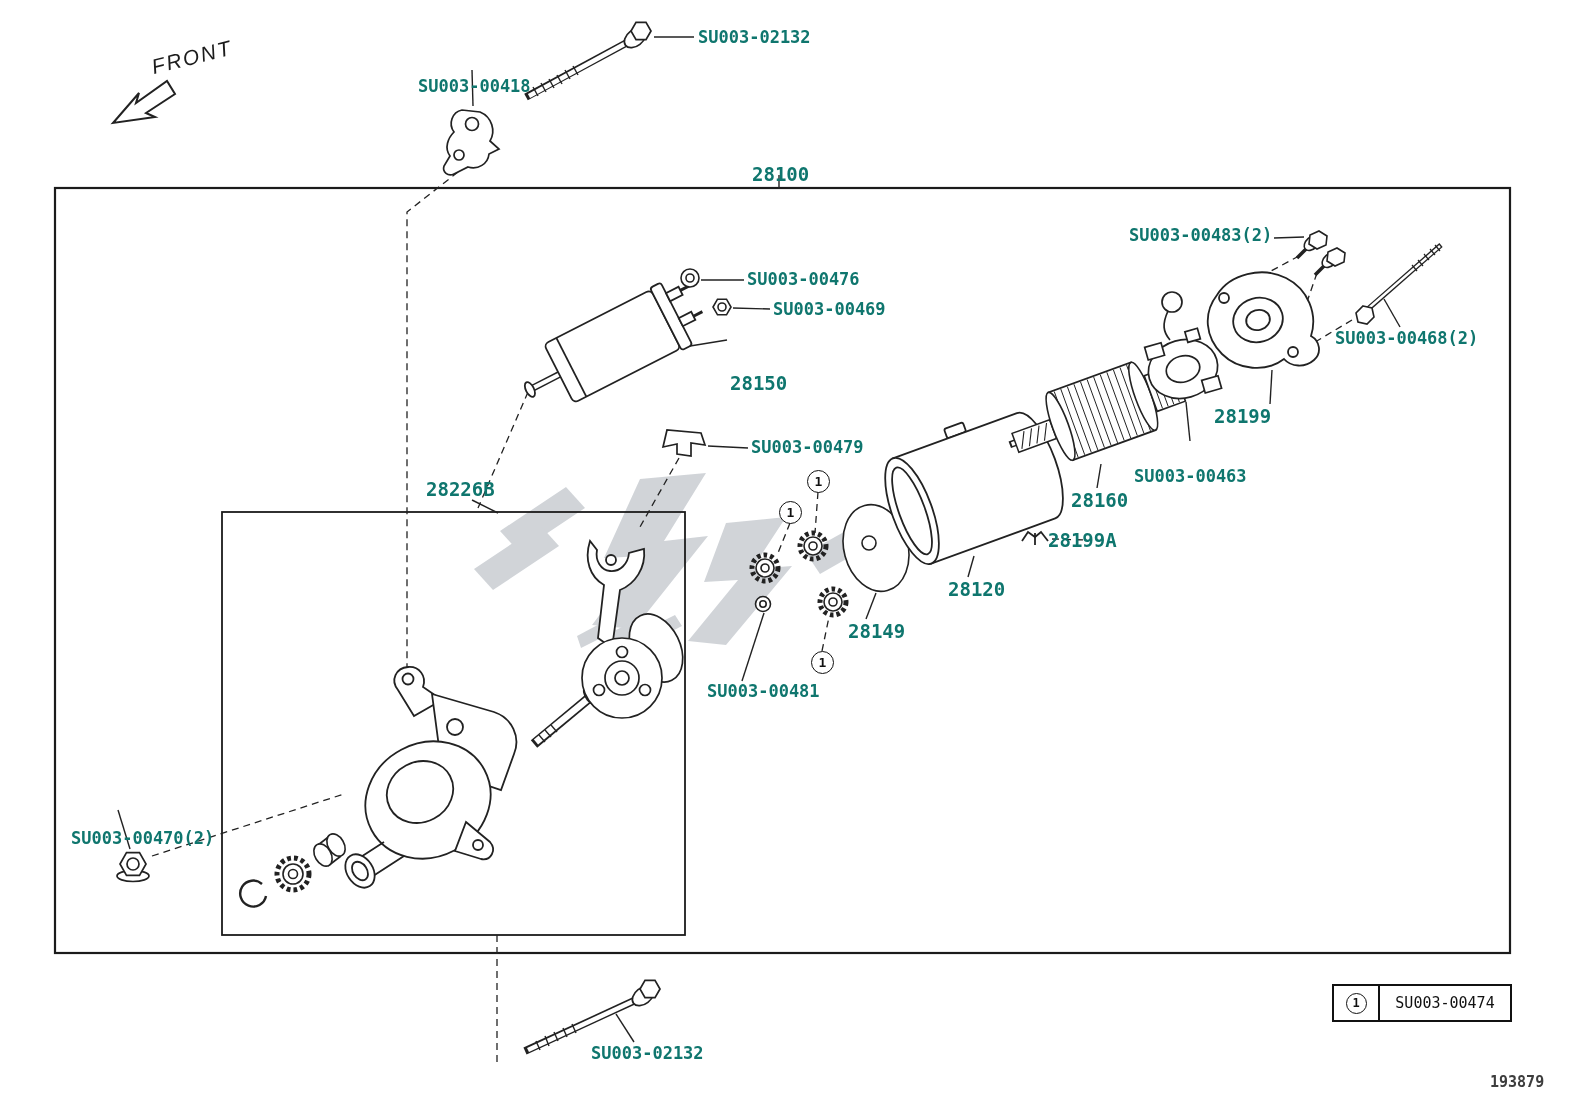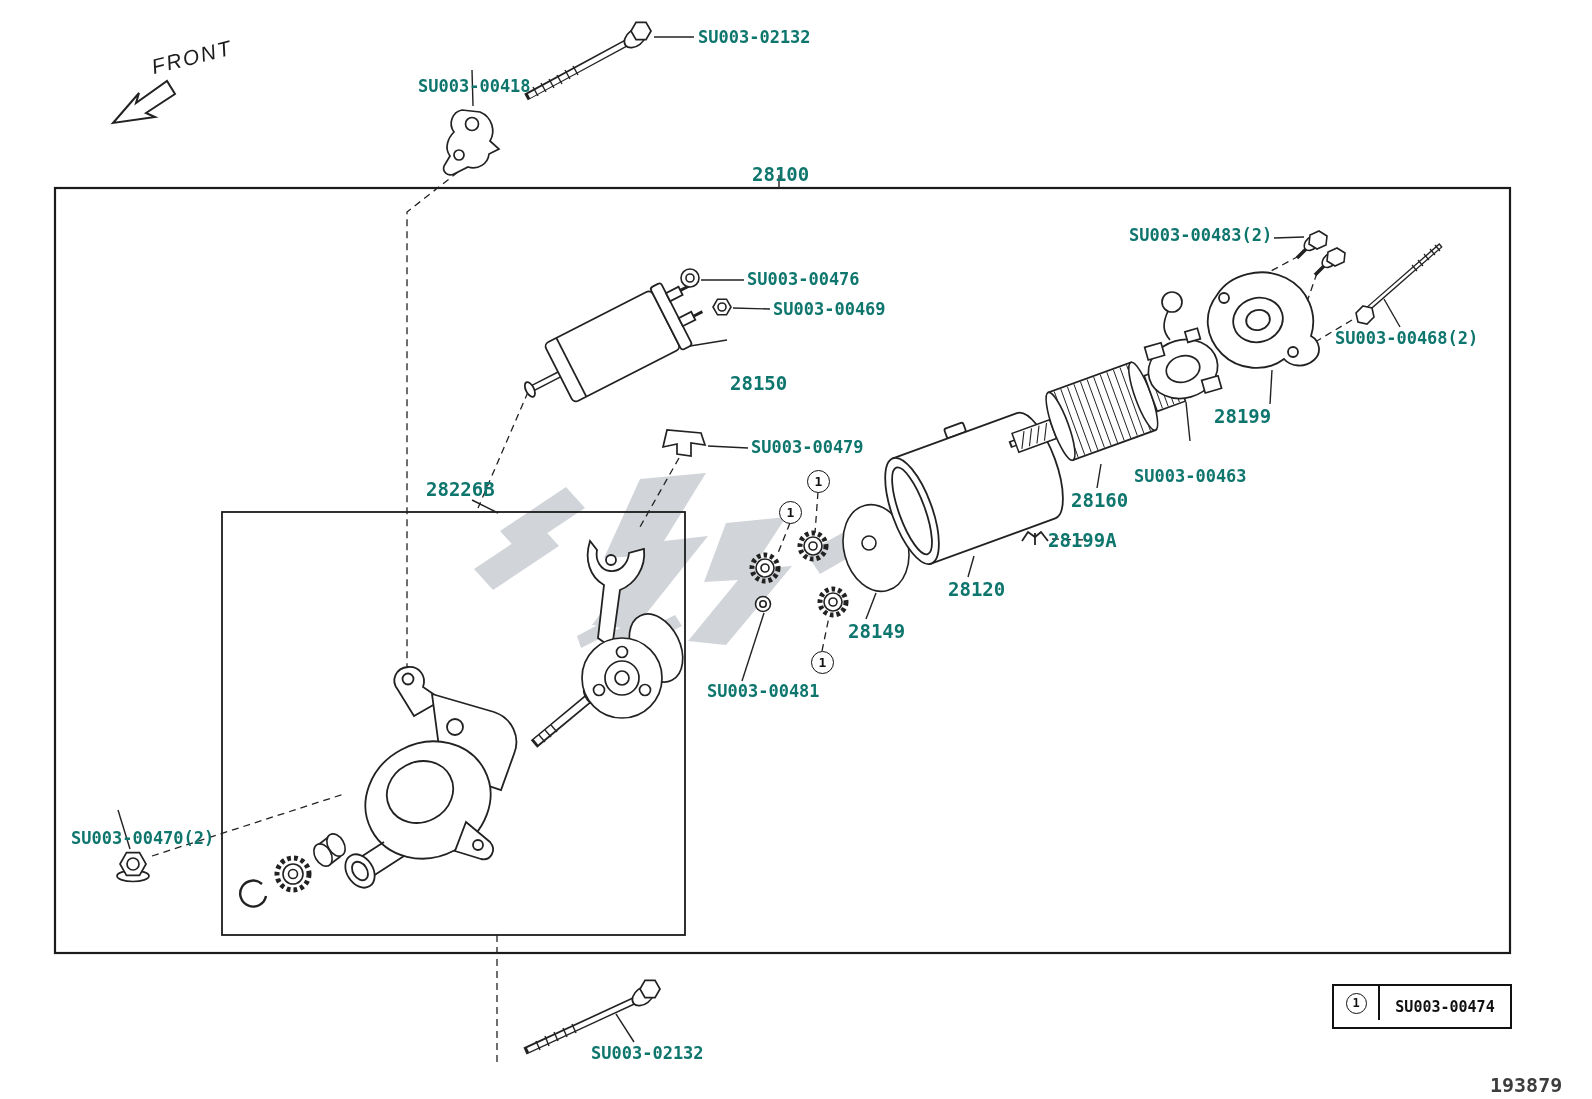"SU003-00474" .legend-val { font-weight: bold -> normal; height: 41px -> 34px }
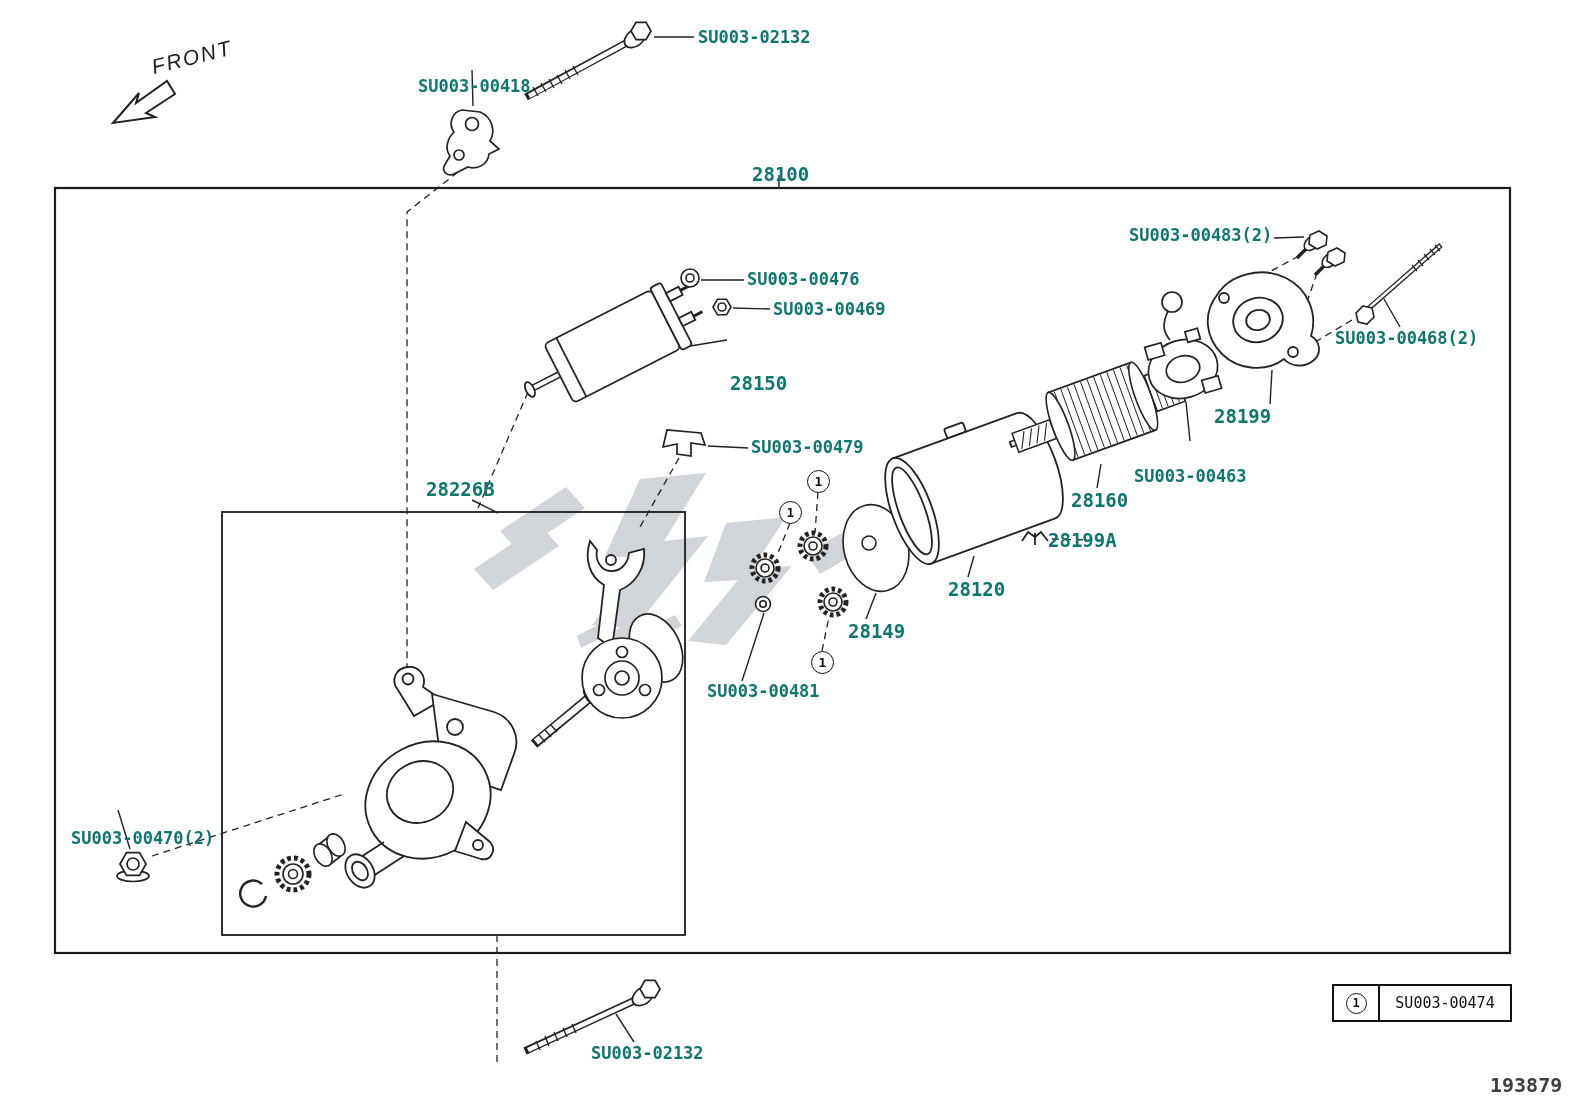"193879" .docnum { font-size: 20px -> 15px }
